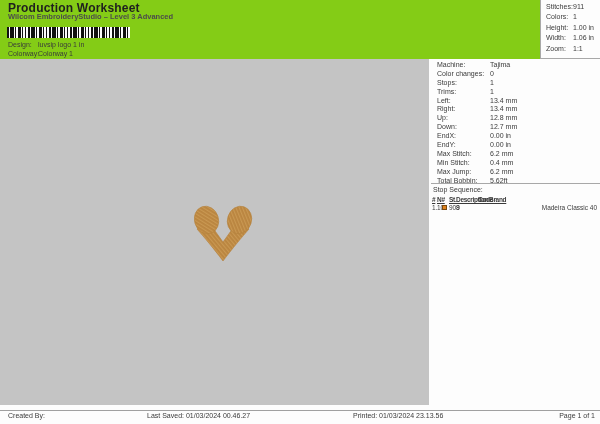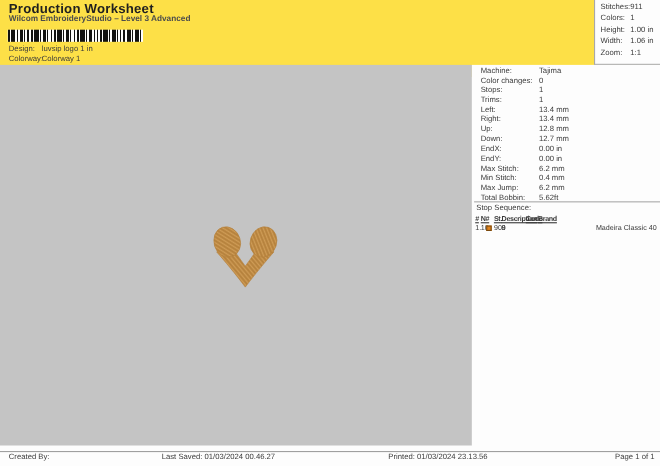"Production Worksheet" .header { background: #fde047 -> #84cc16 }
